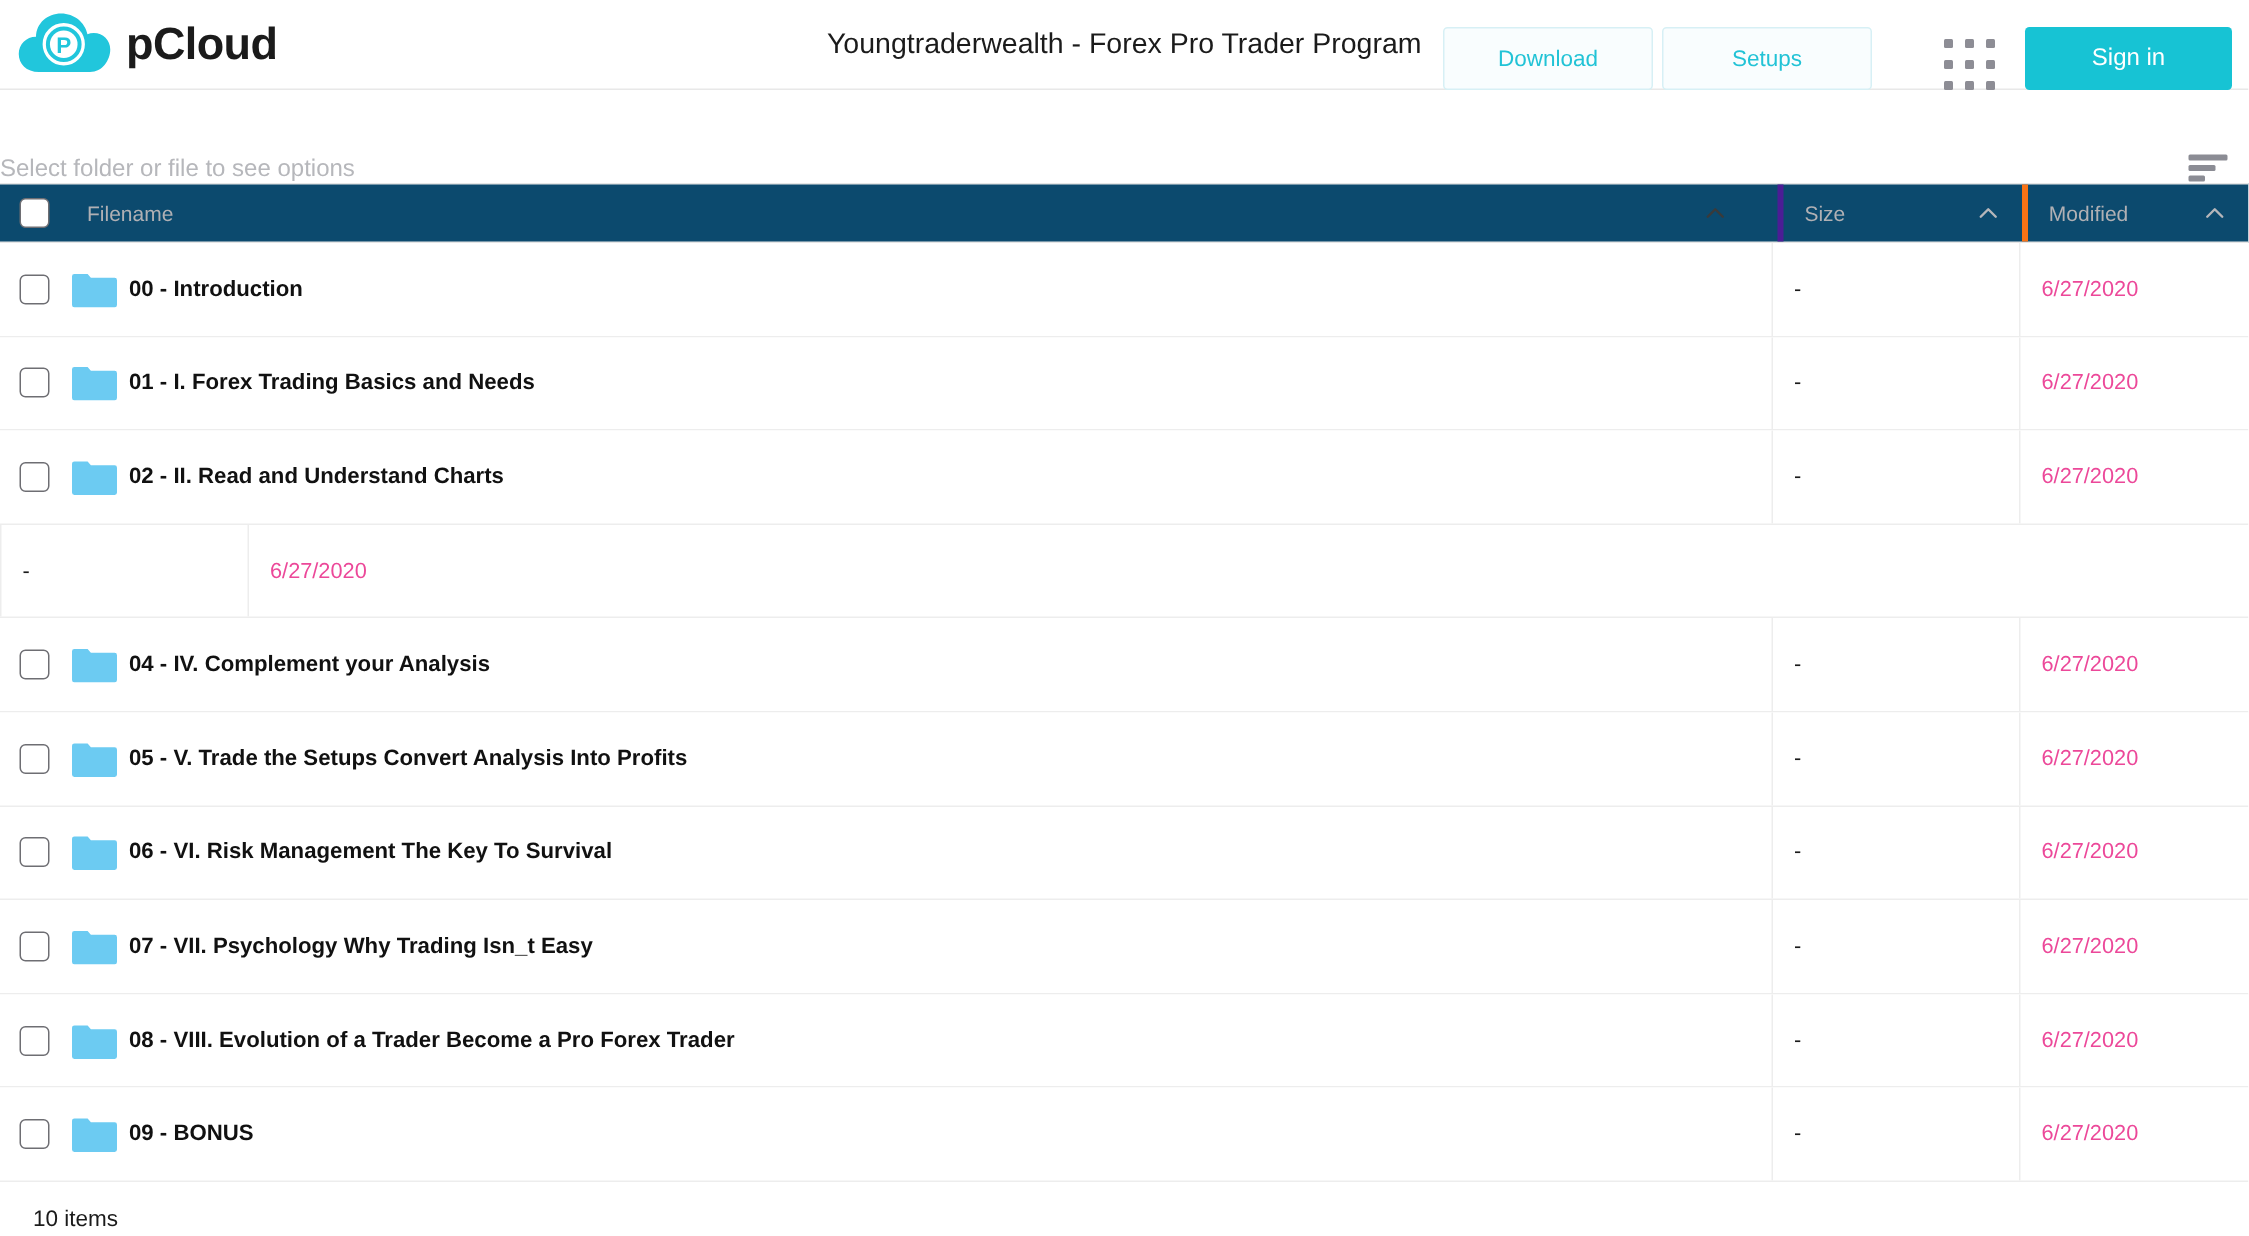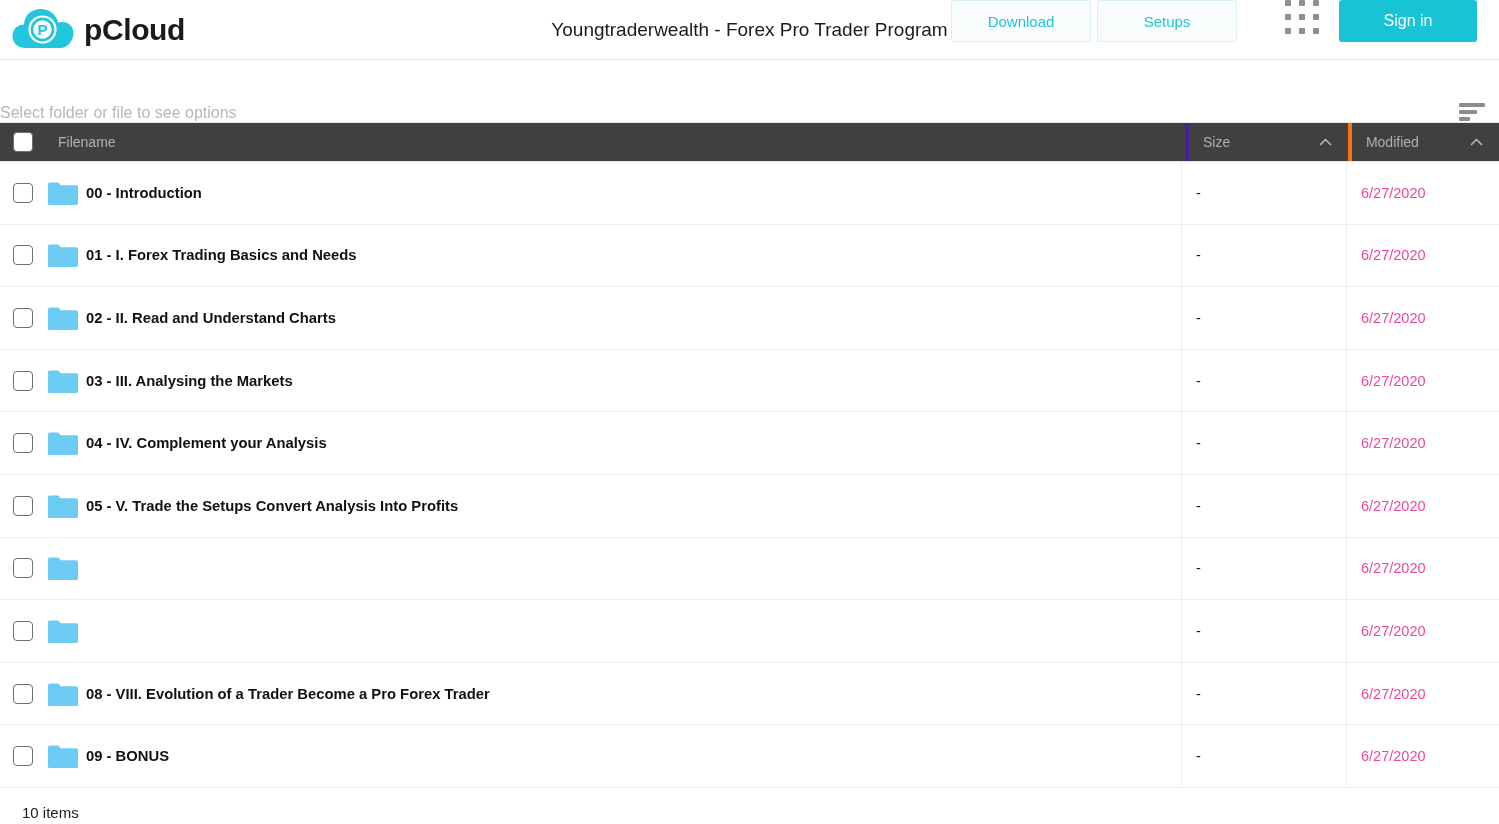"Download" .header-actions { align-items: flex-start -> flex-end; right: 16px -> 5px }
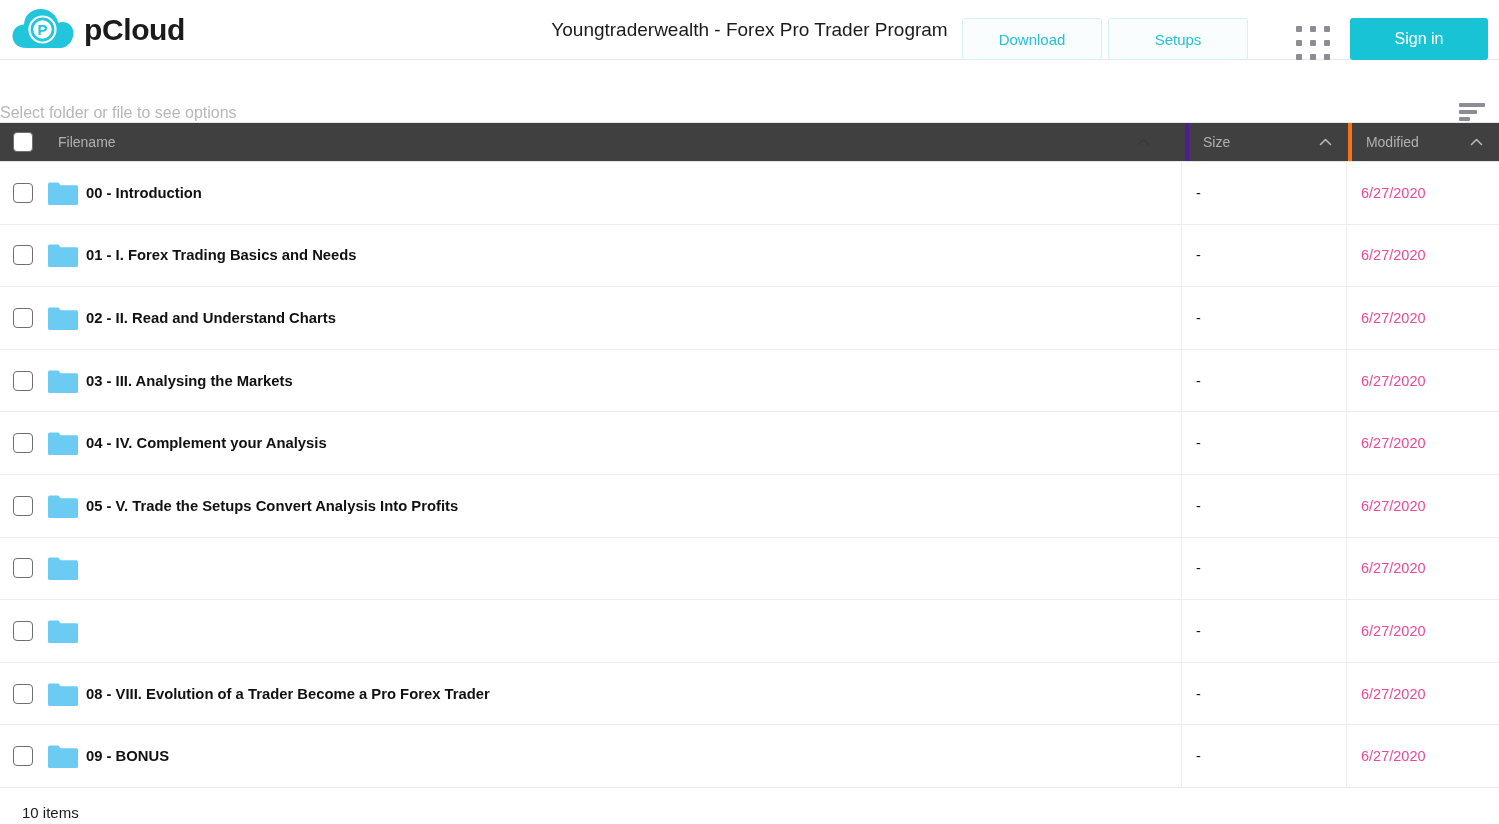"Filename" .thead { background: #404040 -> #0c4a6e }
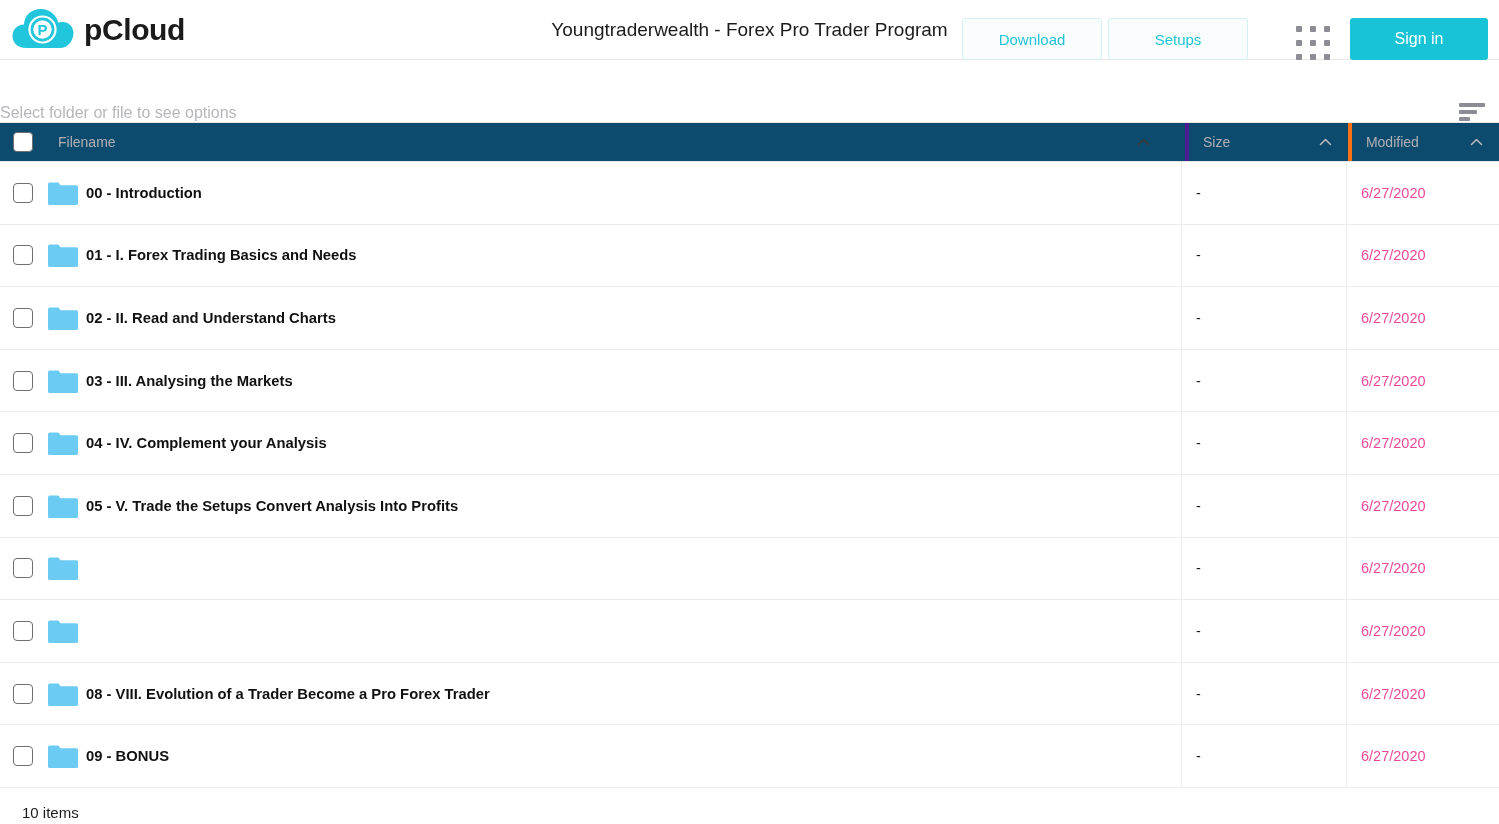"03 - III. Analysing the" div.cell-name { html: <div> <div> <div></div> </div> <svg> <path></path> </svg> <span>03 - III. Analysing the Markets</span> </div> -> none }
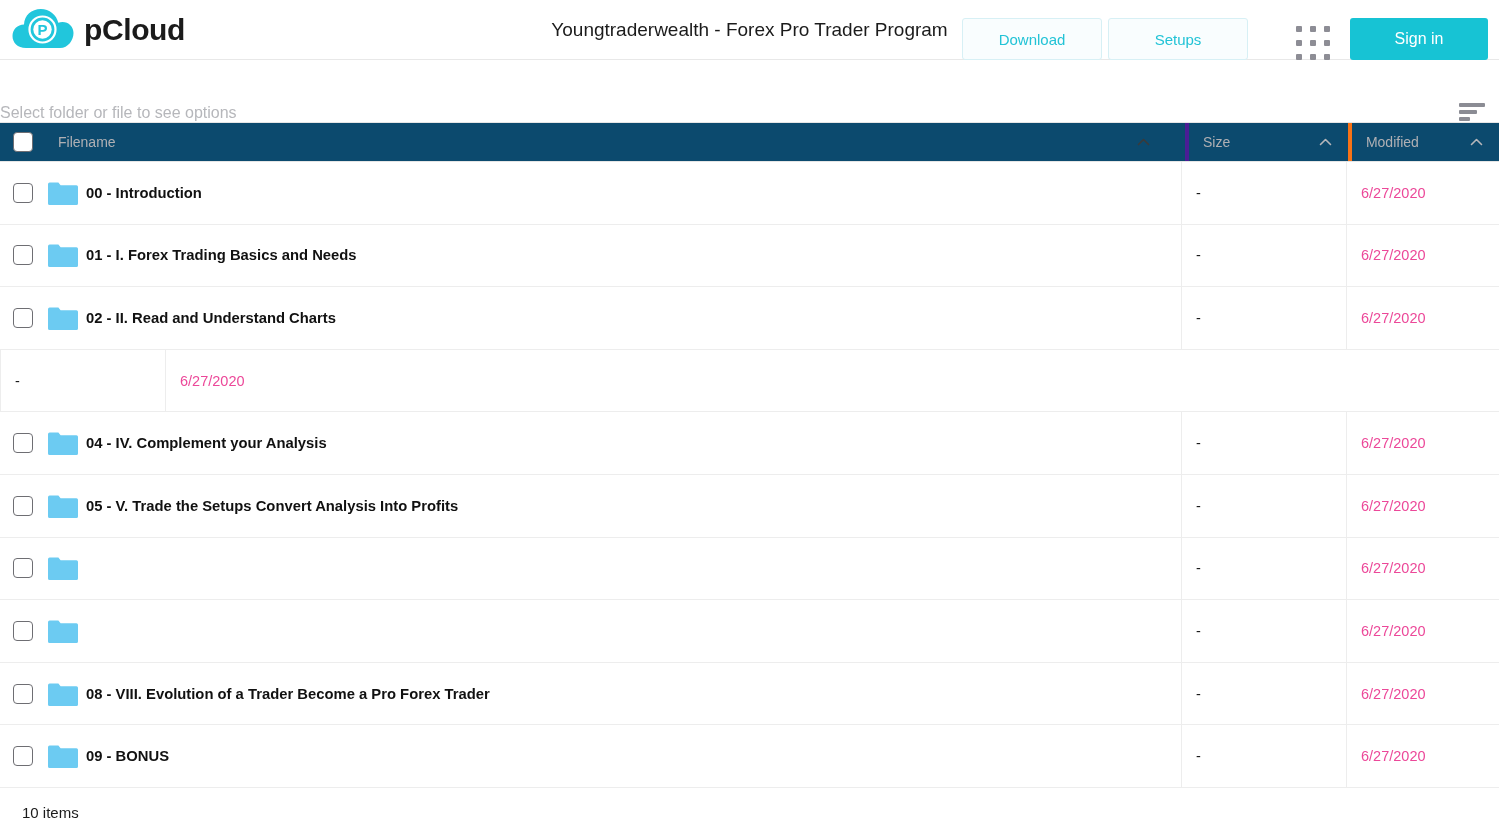"06 - VI. Risk Management" span.file-label { html: none -> <span>06 - VI. Risk Management The Key To Survival</span> }
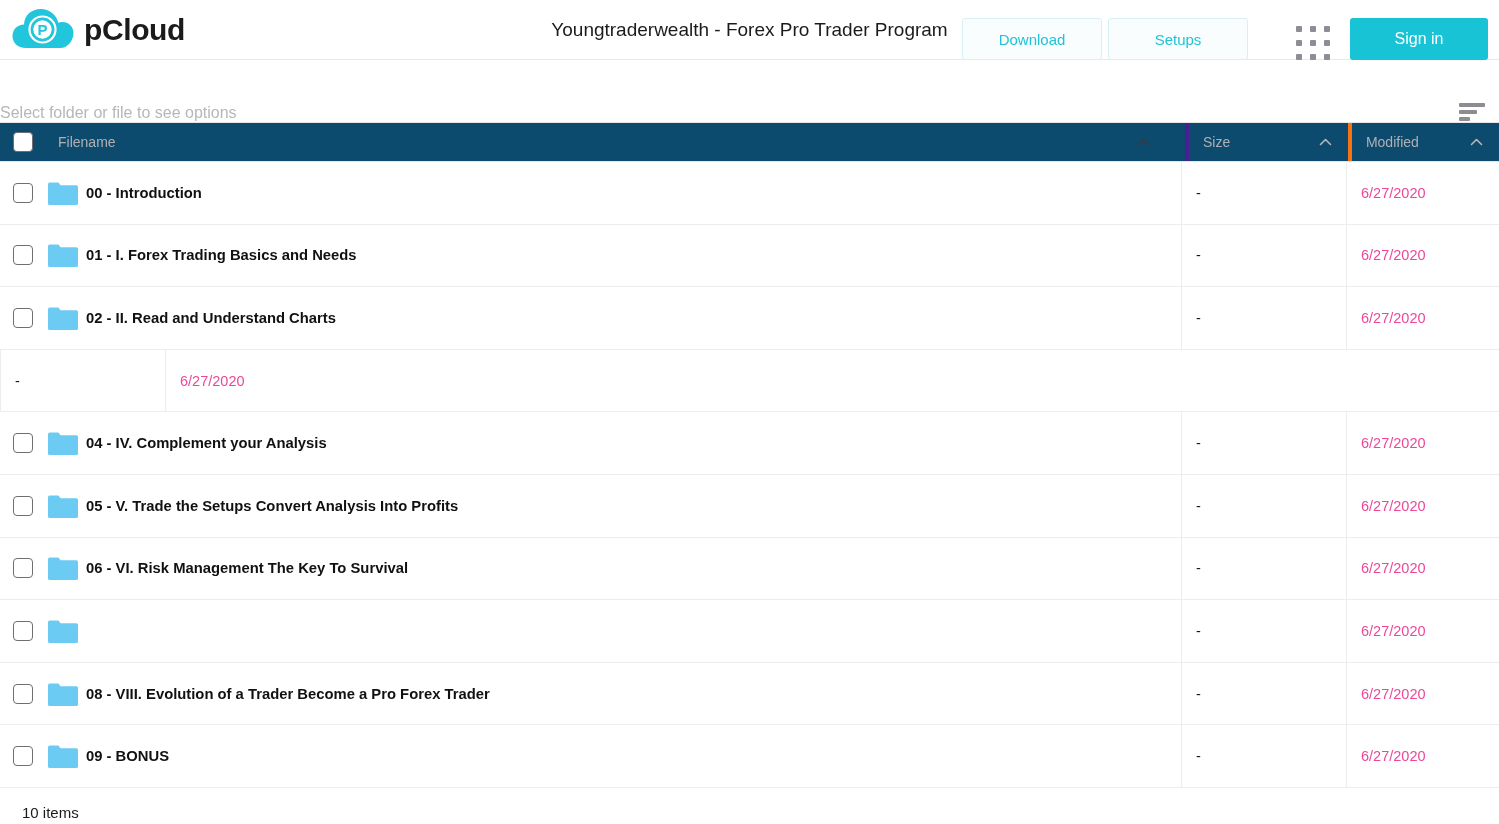"07 - VII. Psychology Why" span.file-label { html: none -> <span>07 - VII. Psychology Why Trading Isn_t Easy</span> }
